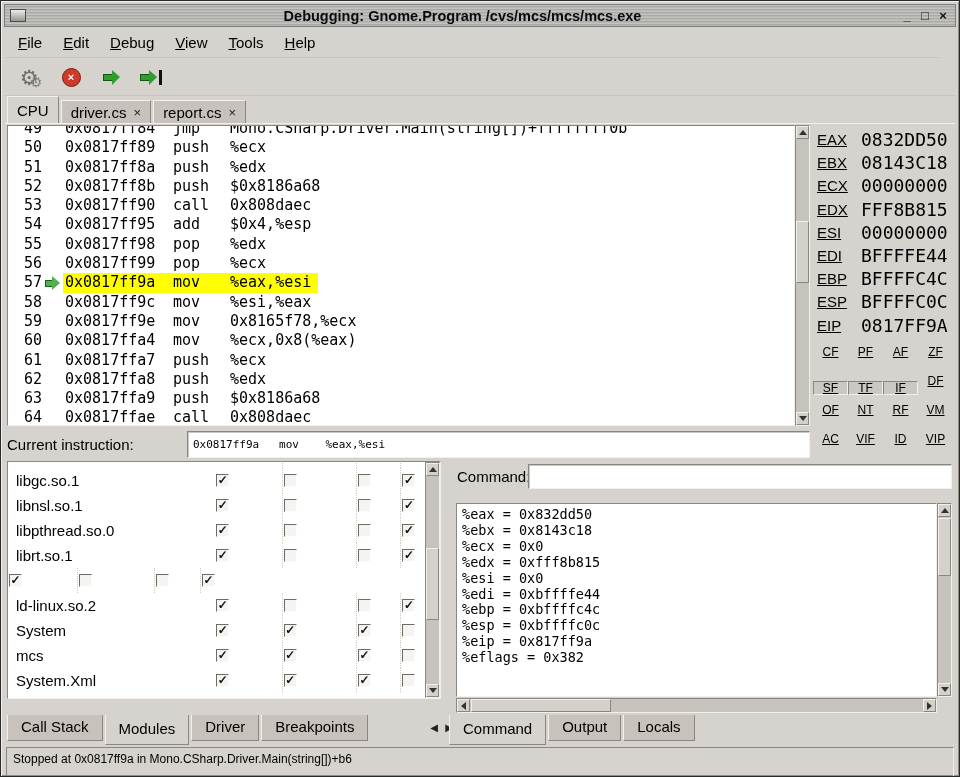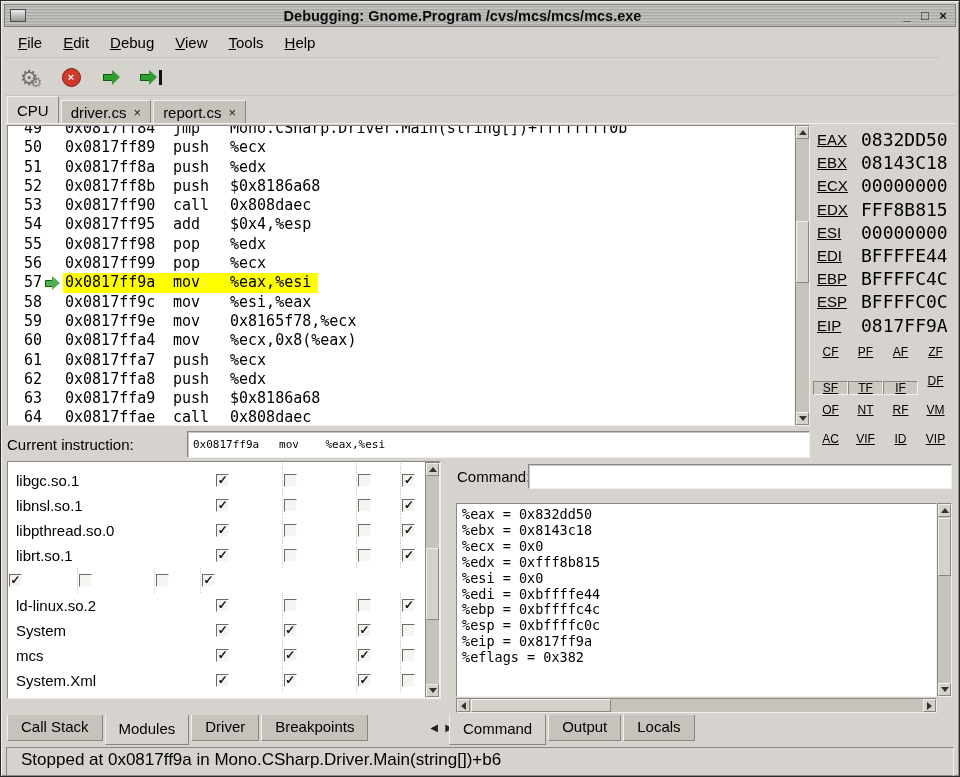"Stopped at 0x0817ff9a in" .statusbar { font-size: 17px -> 12px; padding-left: 14px -> 6px }
